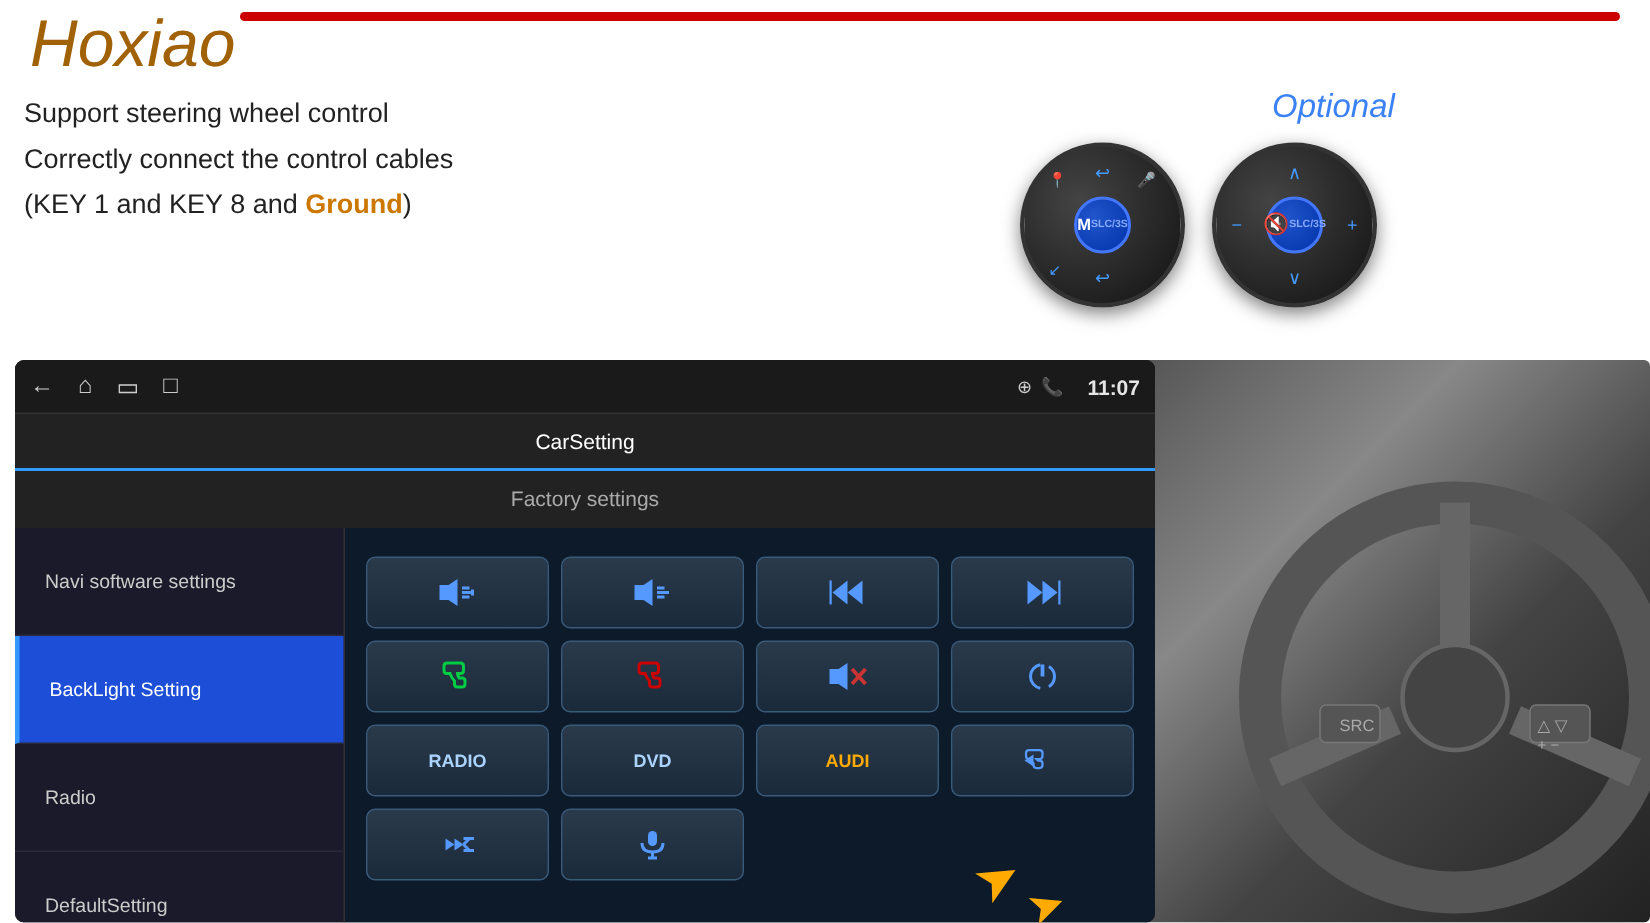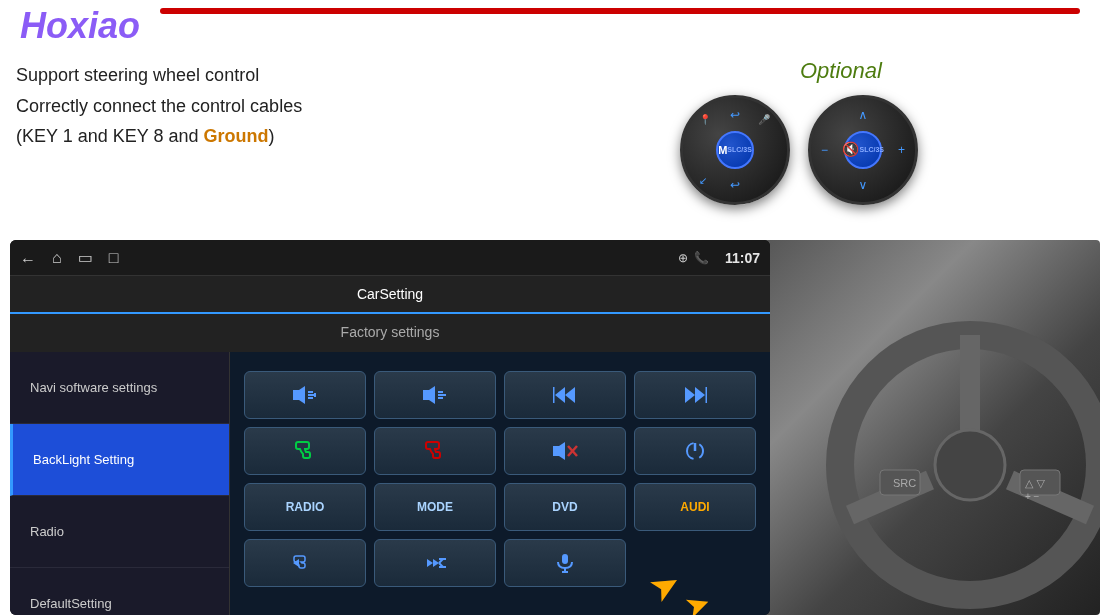"Hoxiao" .brand { color: #8b5cf6 -> #a16207; font-size: 36px -> 44px; font-weight: bold -> normal }
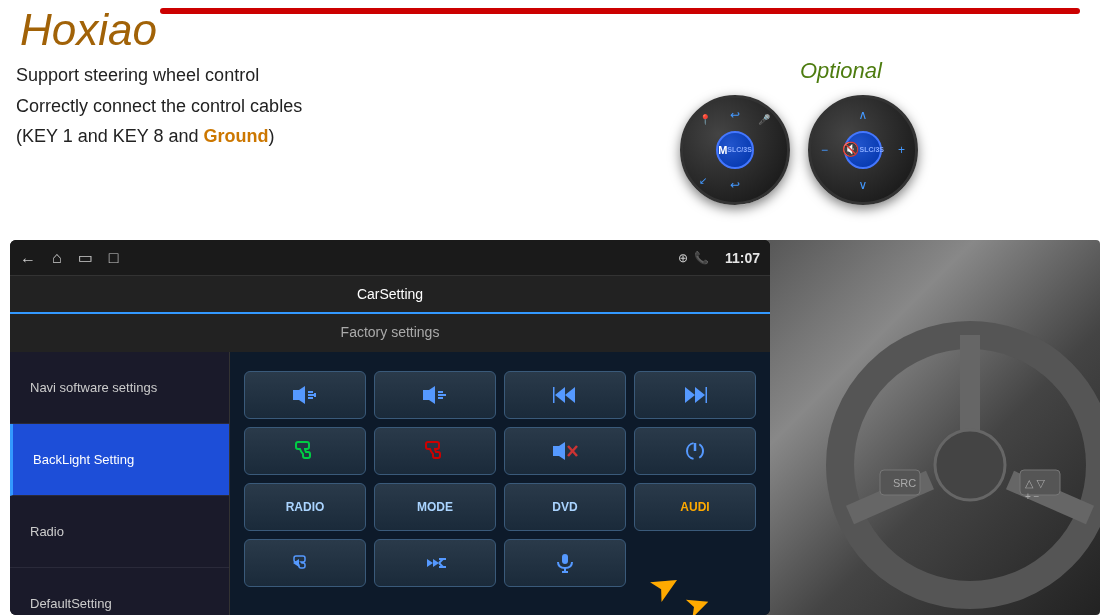"Optional" .optional-label { color: #4d7c0f -> #3b82f6; left: 800px -> 848px }
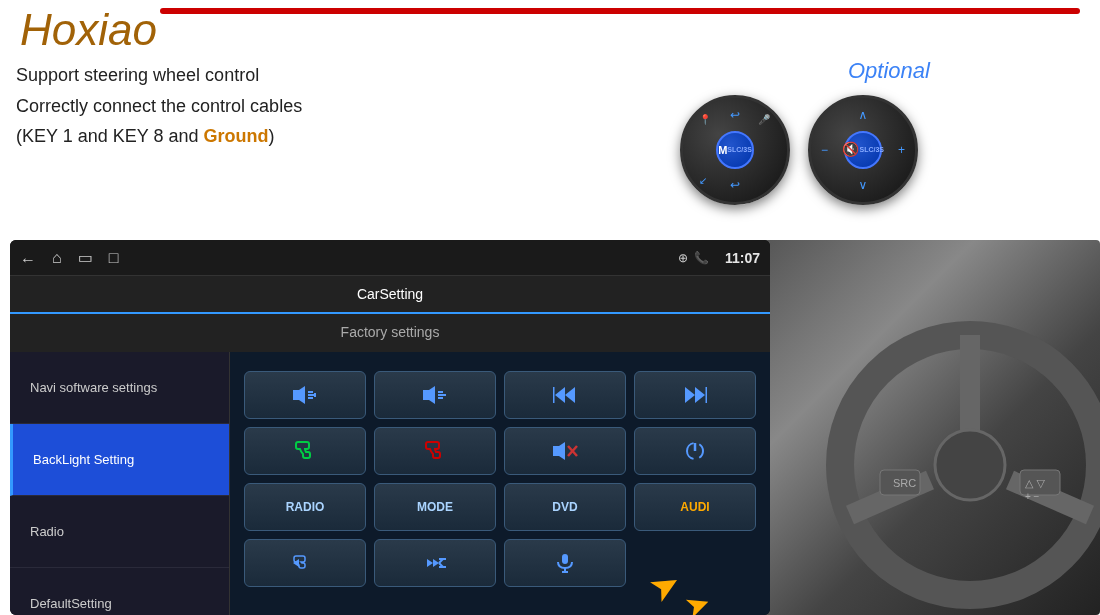"MODE" div.ctrl-btn { html: <div>MODE</div> -> none }
